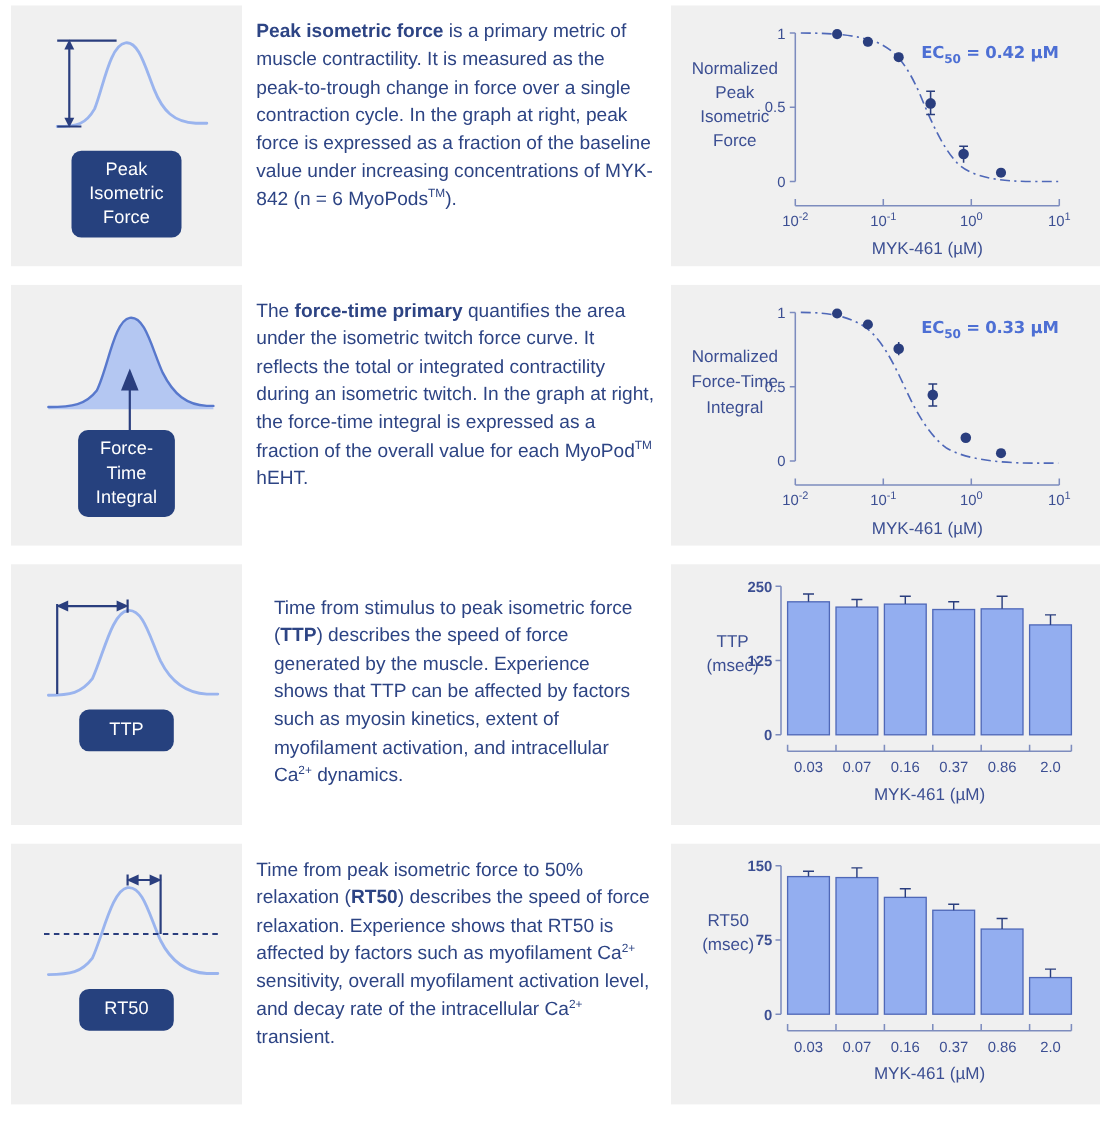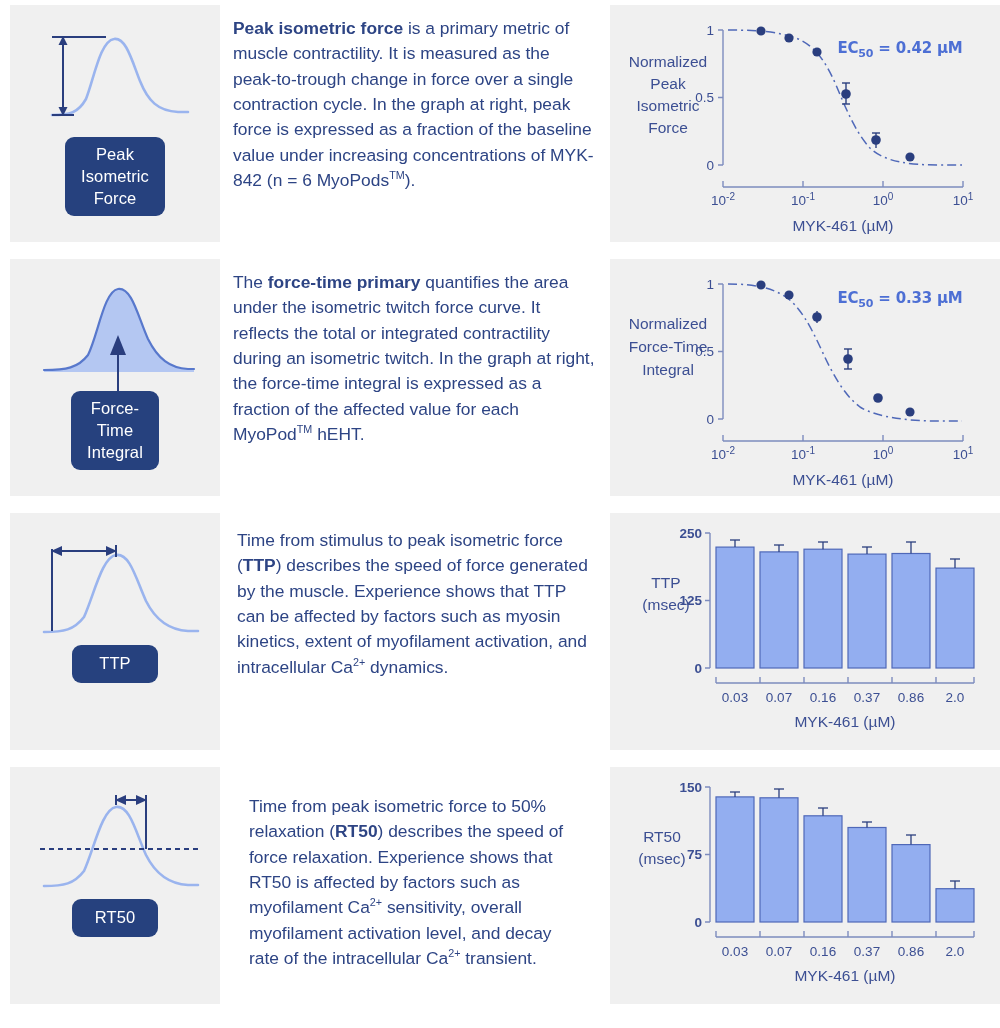"quantifies the area under the" span { text: affected -> overall }
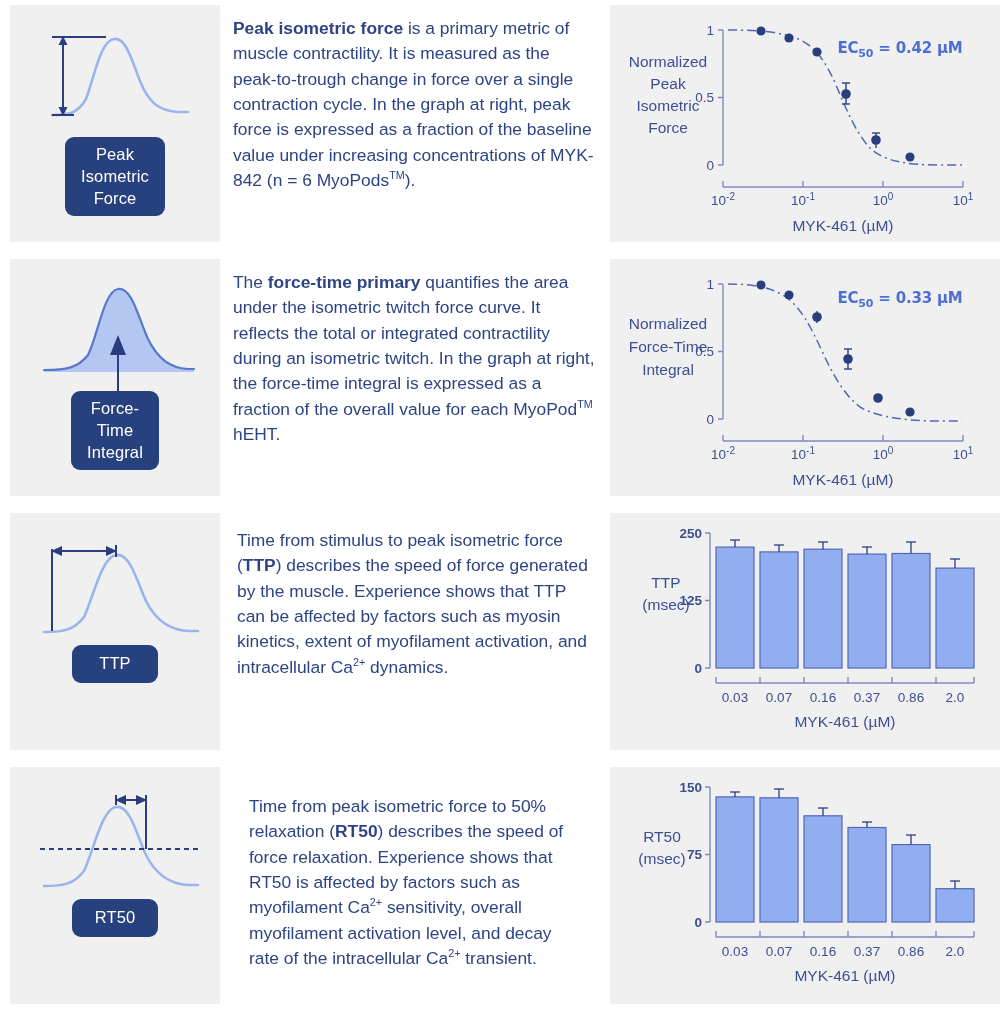"Time from stimulus to peak" p { margin: 4px -> 16px }
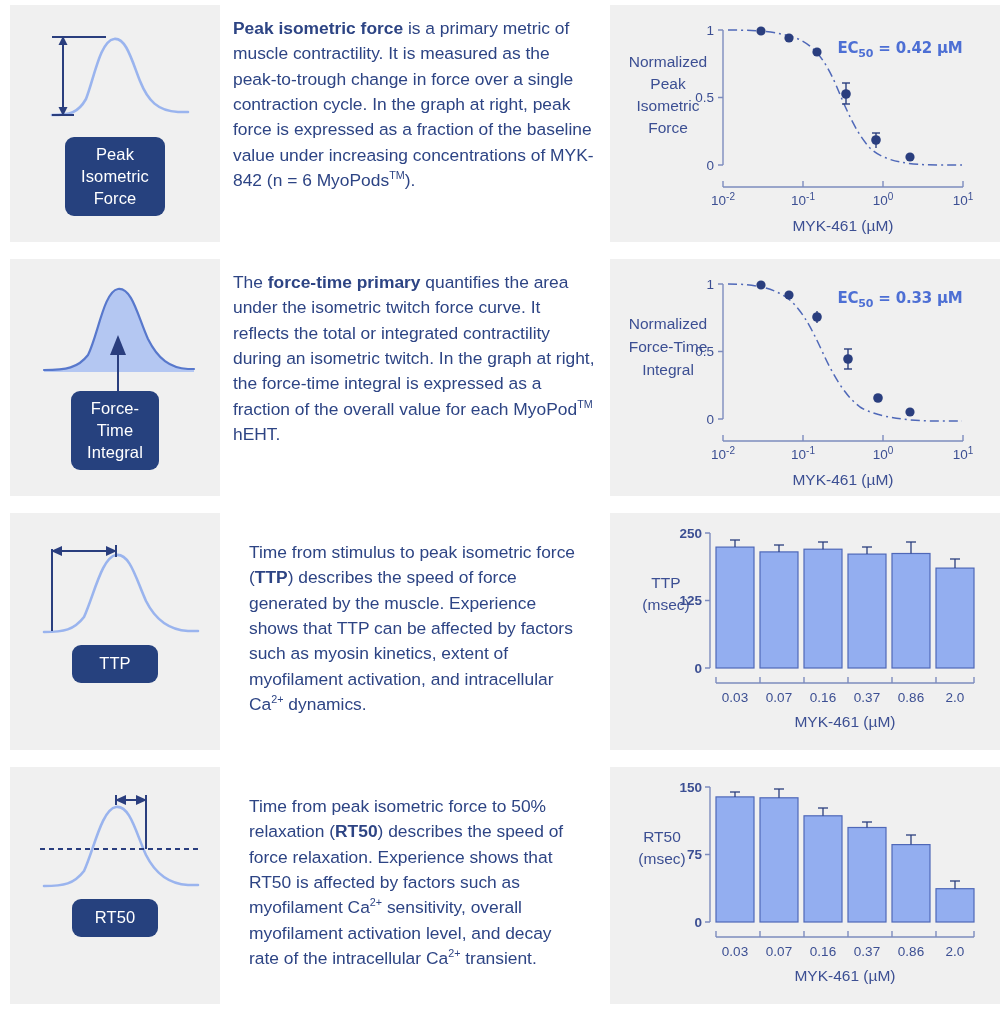"Time from peak isometric force" p { margin: 16px -> 0 }
